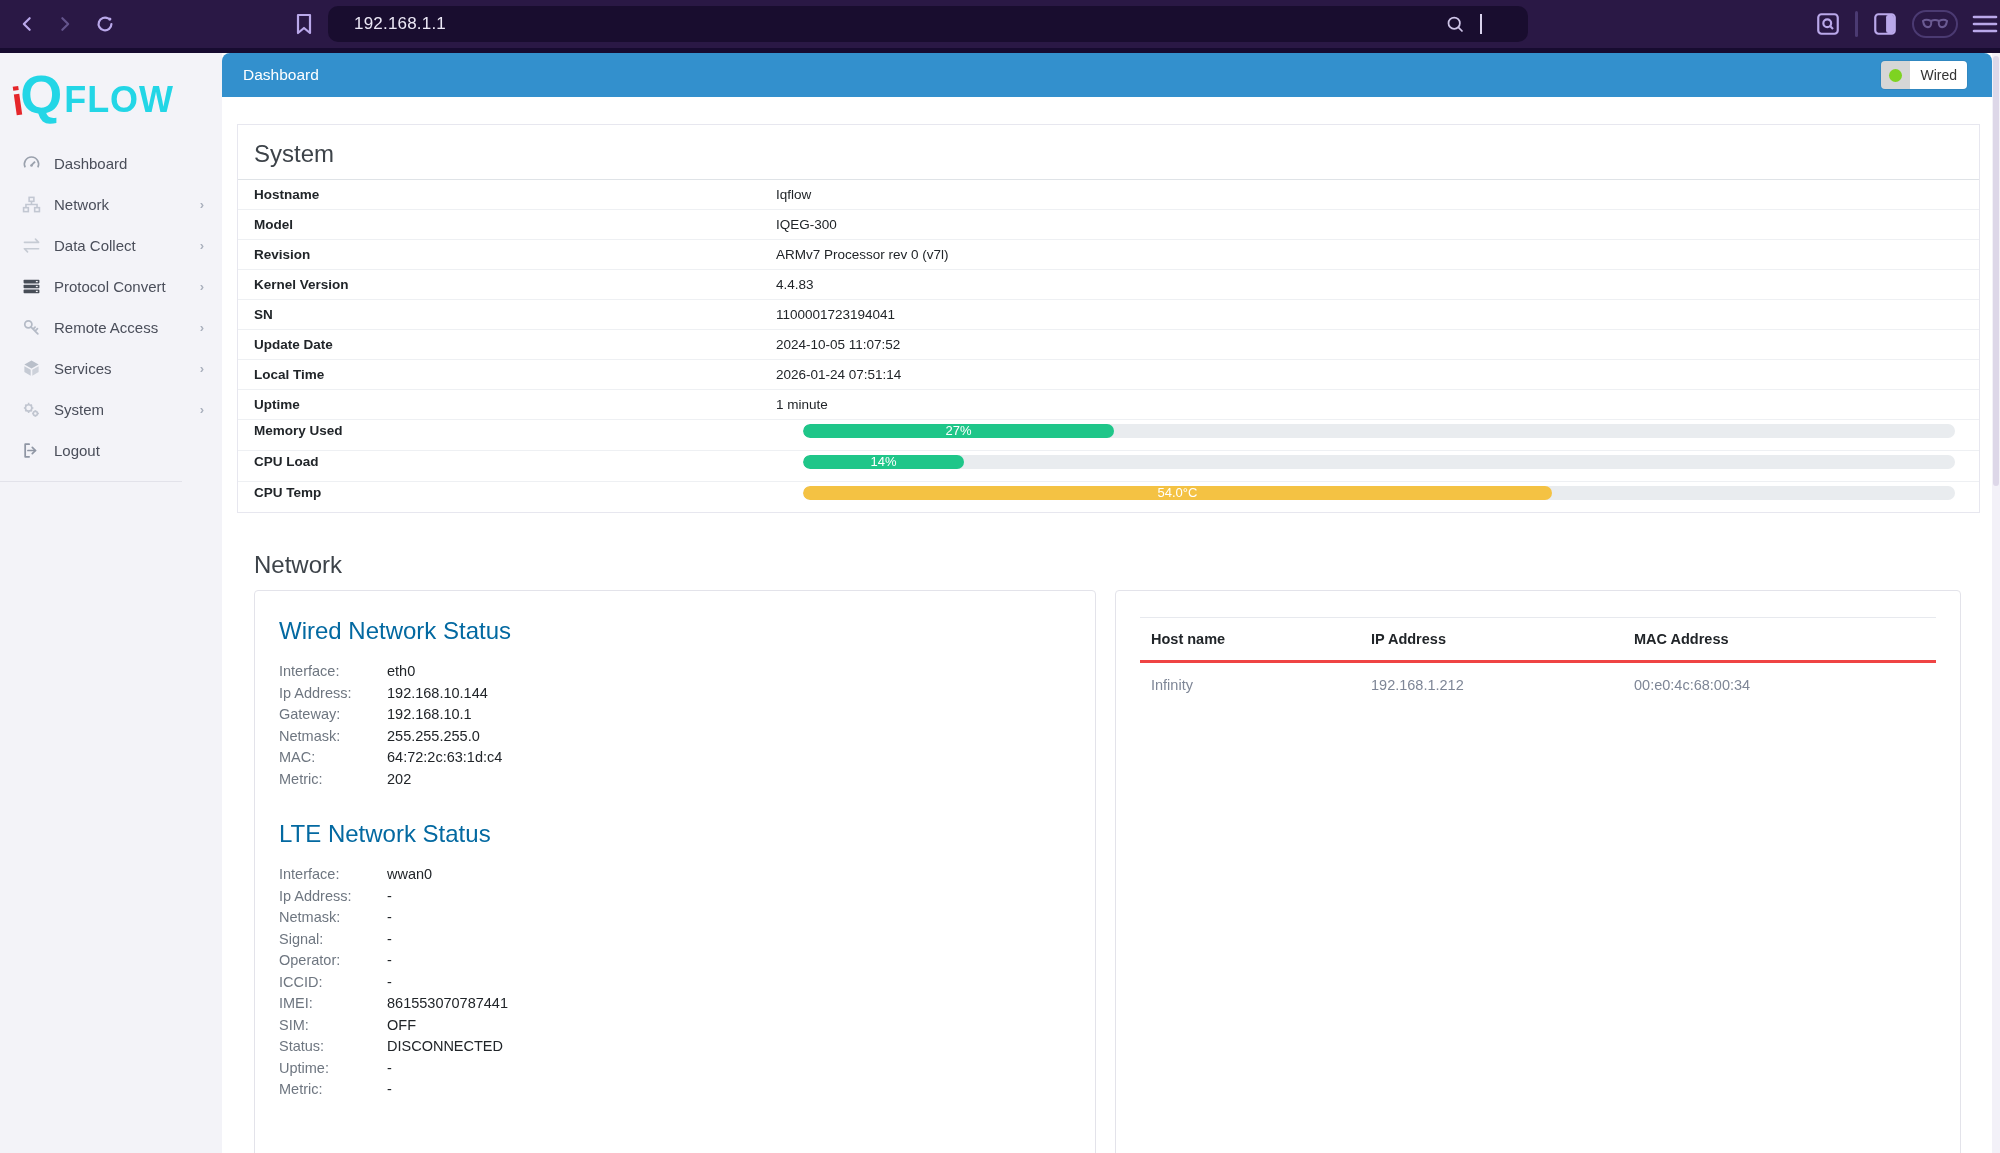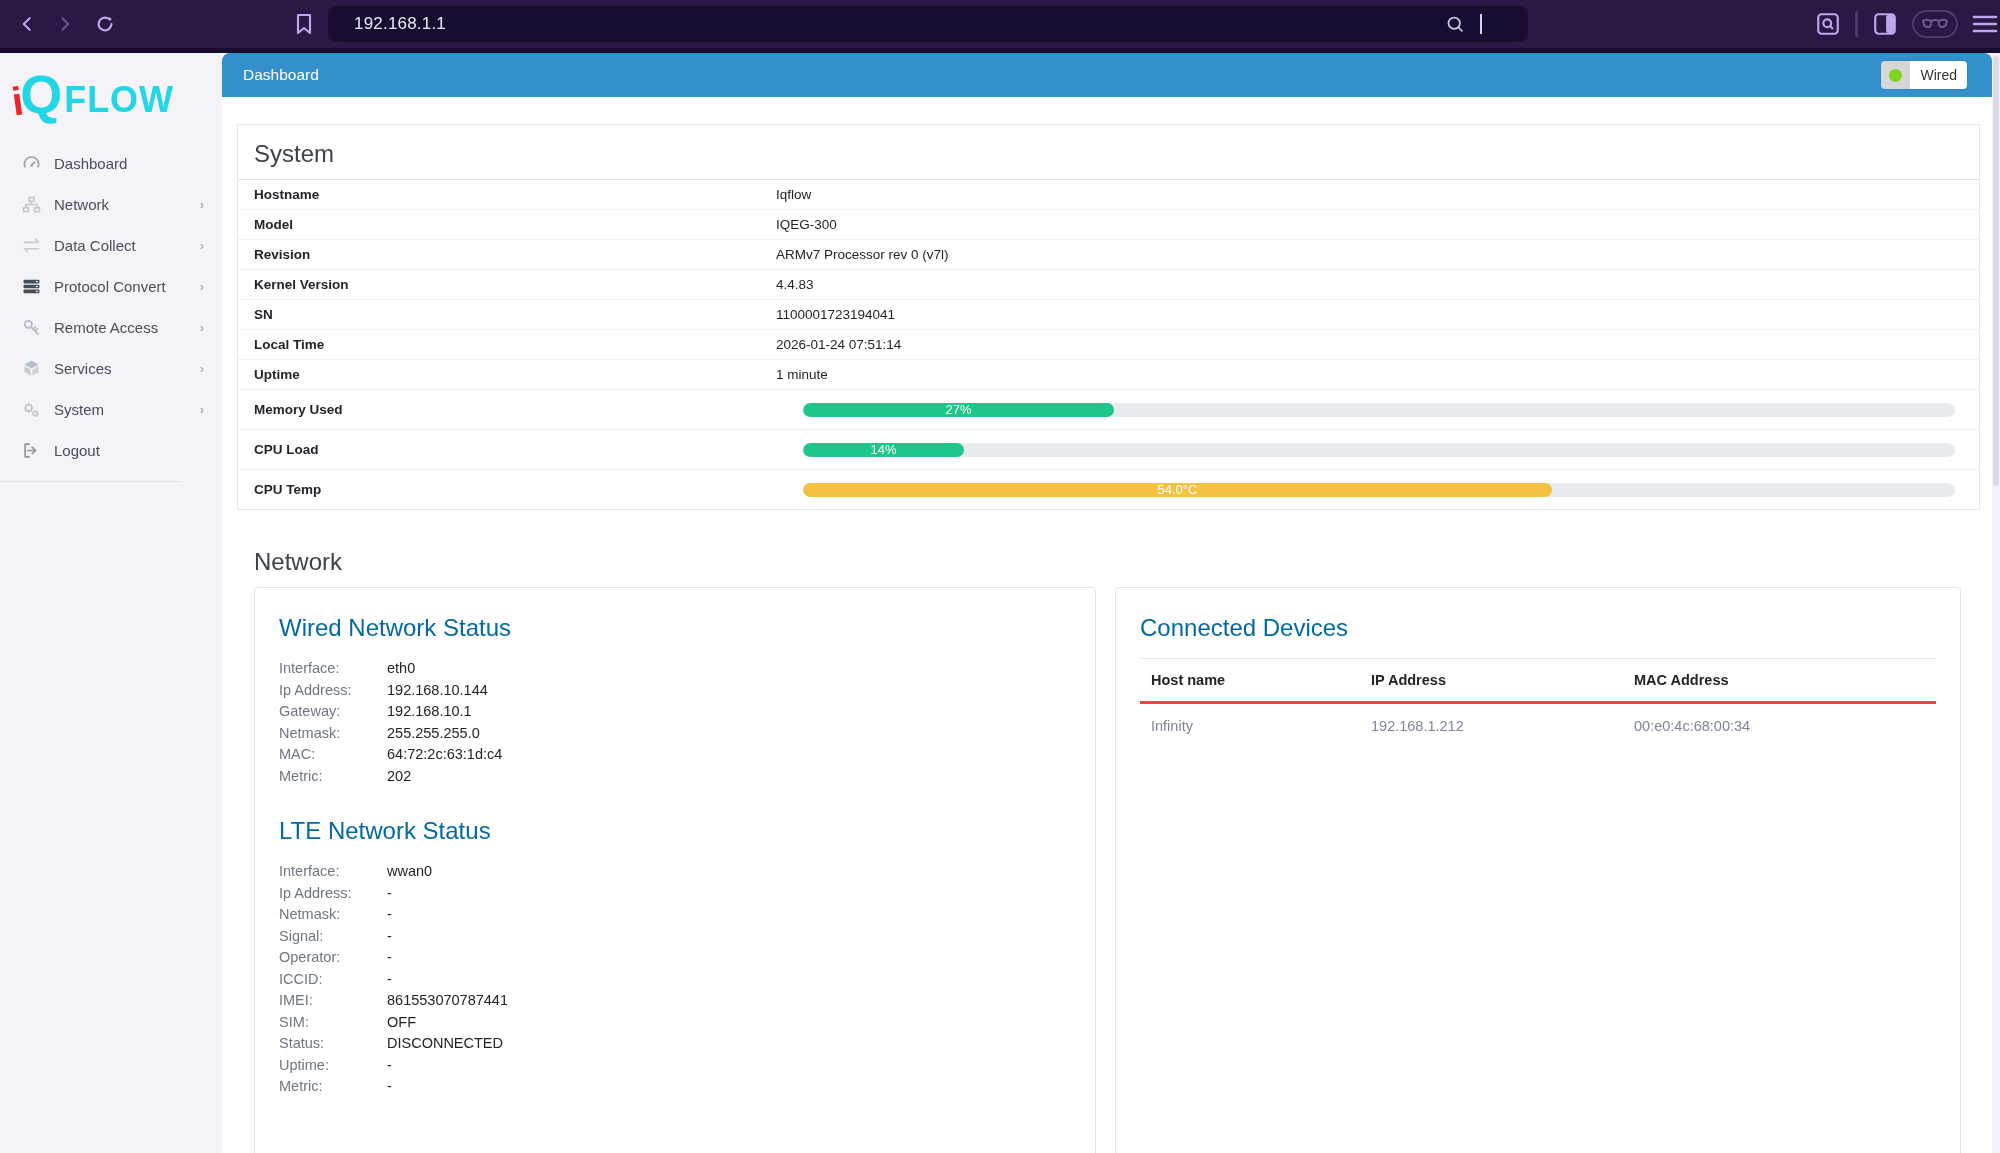"Update Date" div.sys-row { html: none -> <div> <div>Update Date</div> <div>2024-10-05 11:07:52</div> </div> }
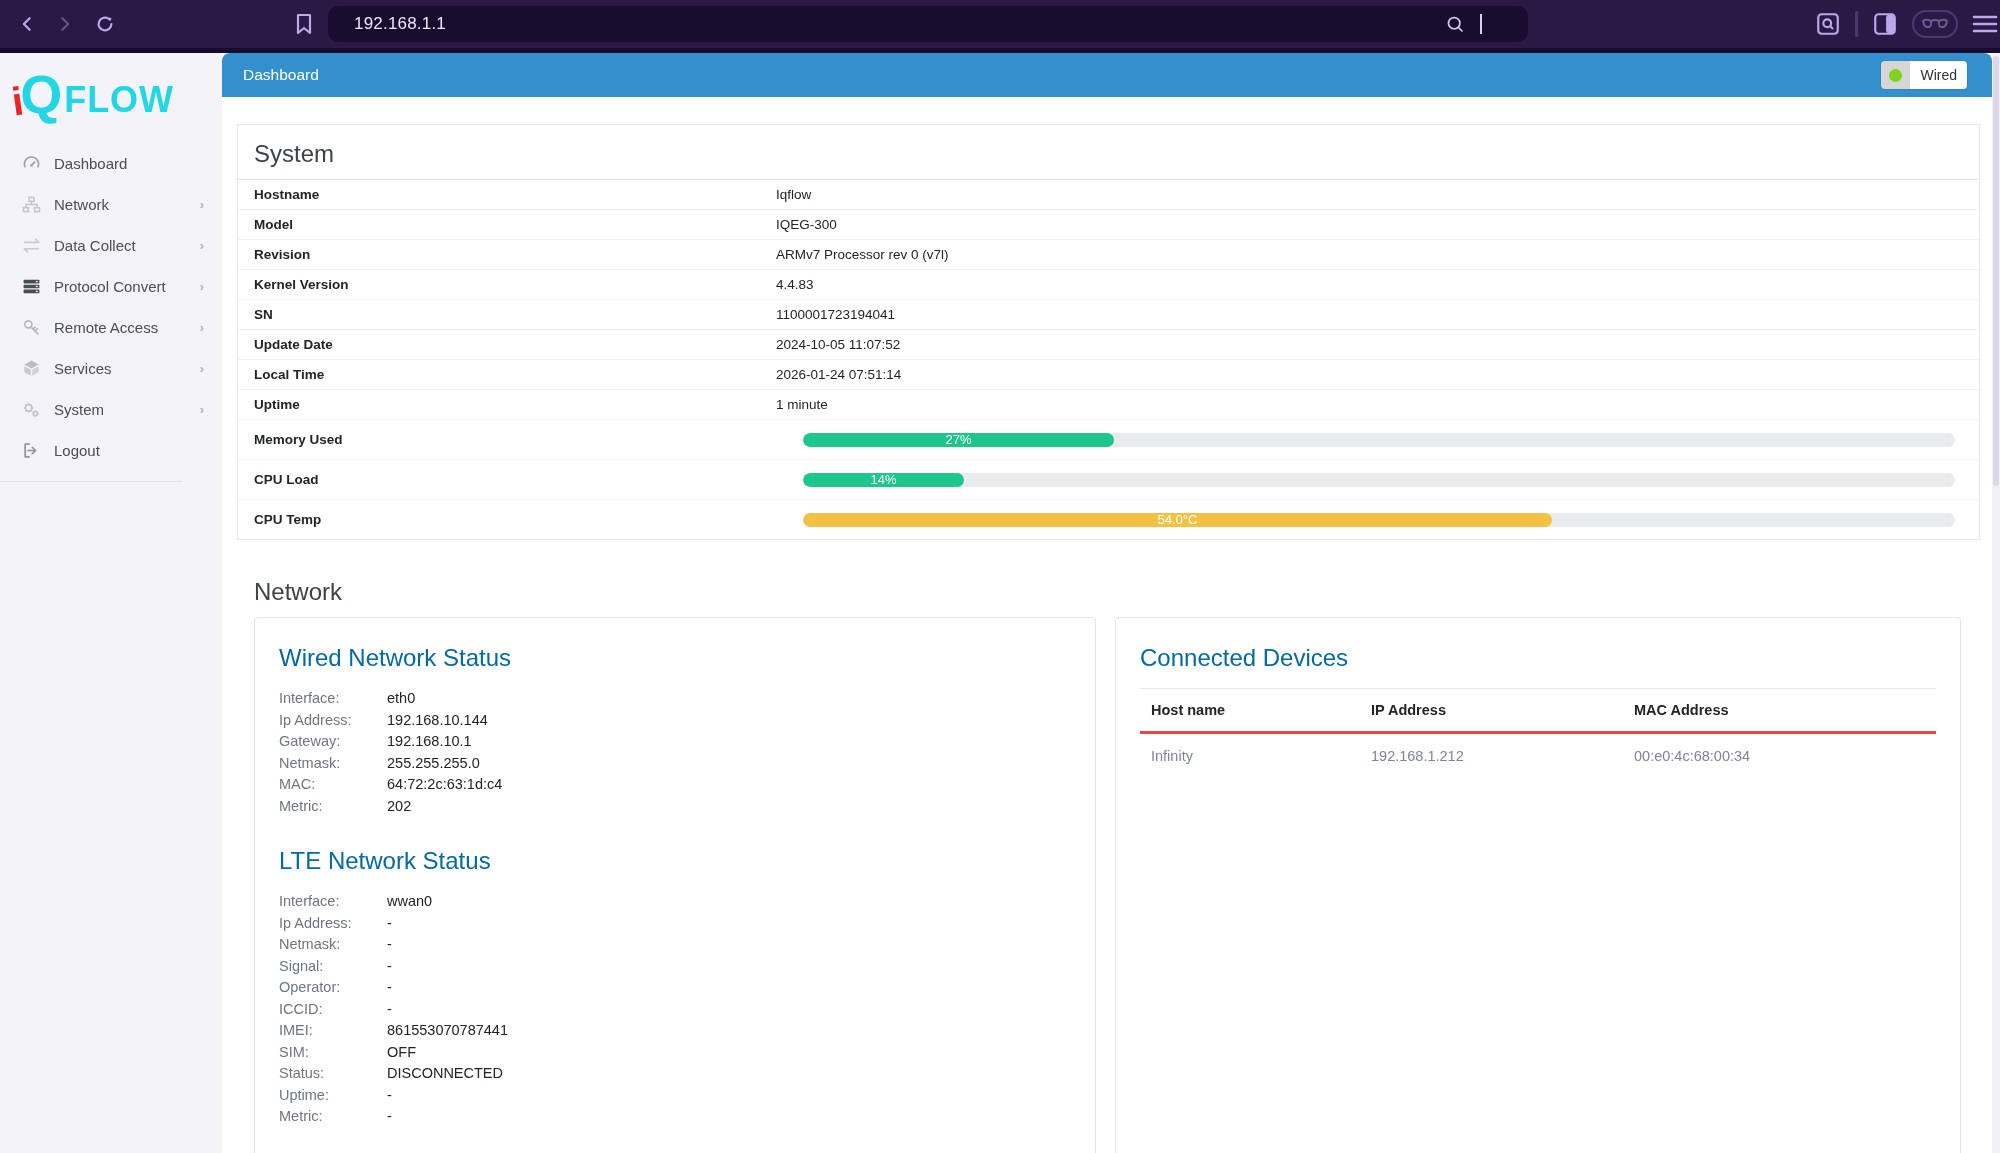"Memory Used" .bar-row { padding-top: 12px -> 3px }
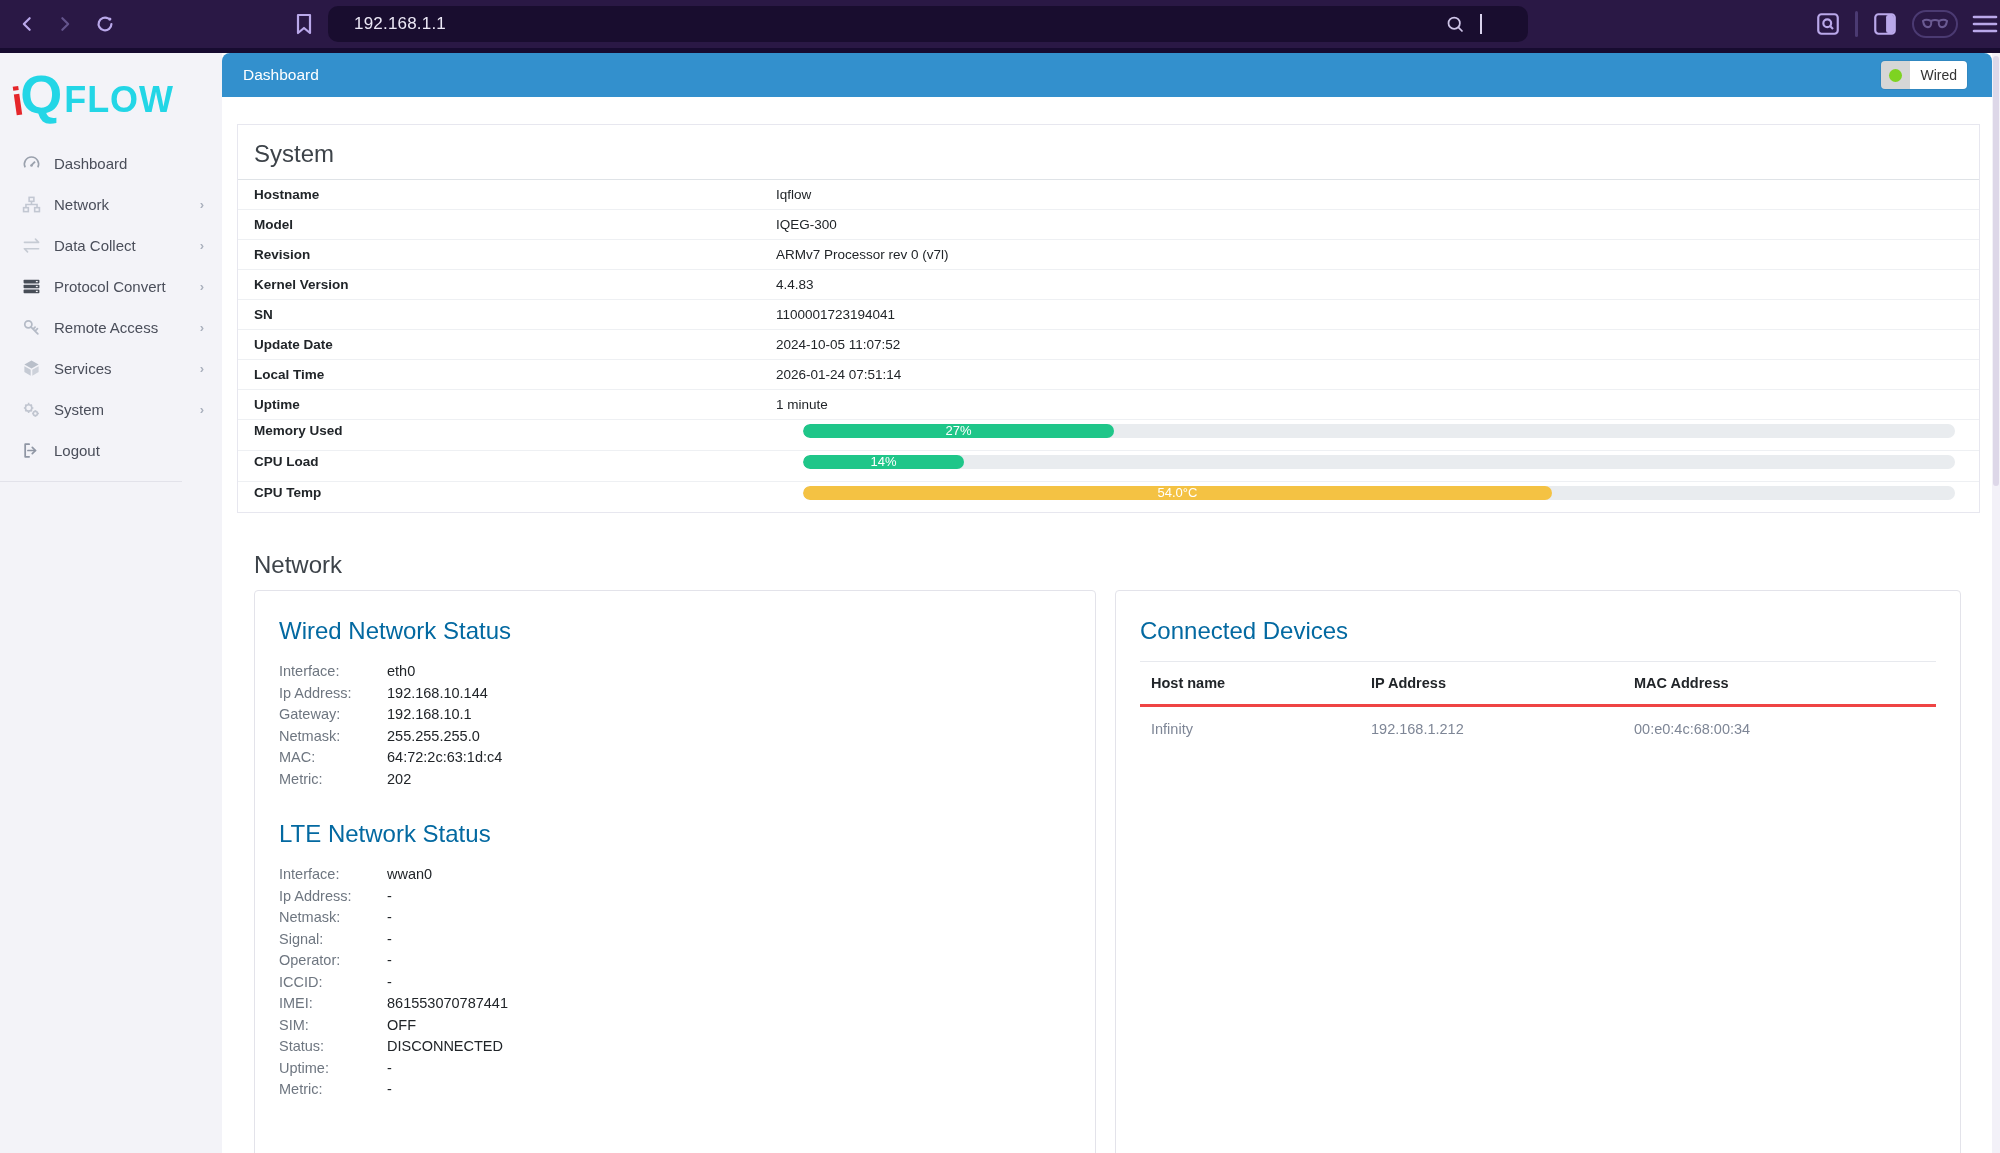"Connected Devices" div.card-title { html: <div>Connected Devices</div> -> none }
